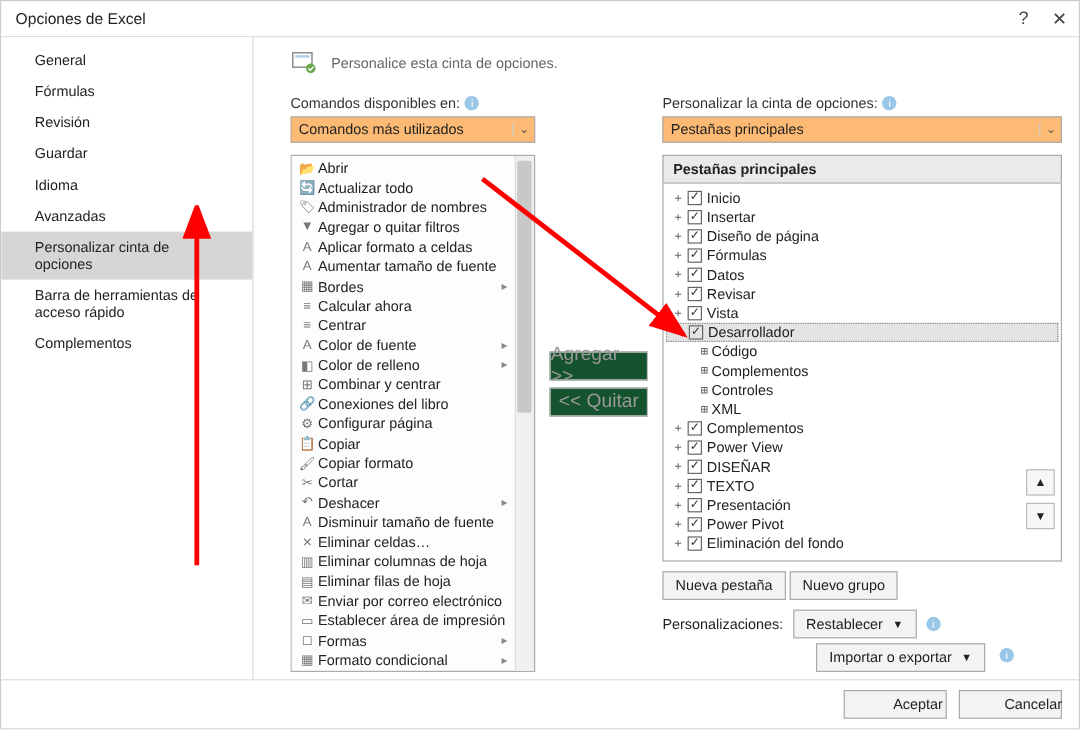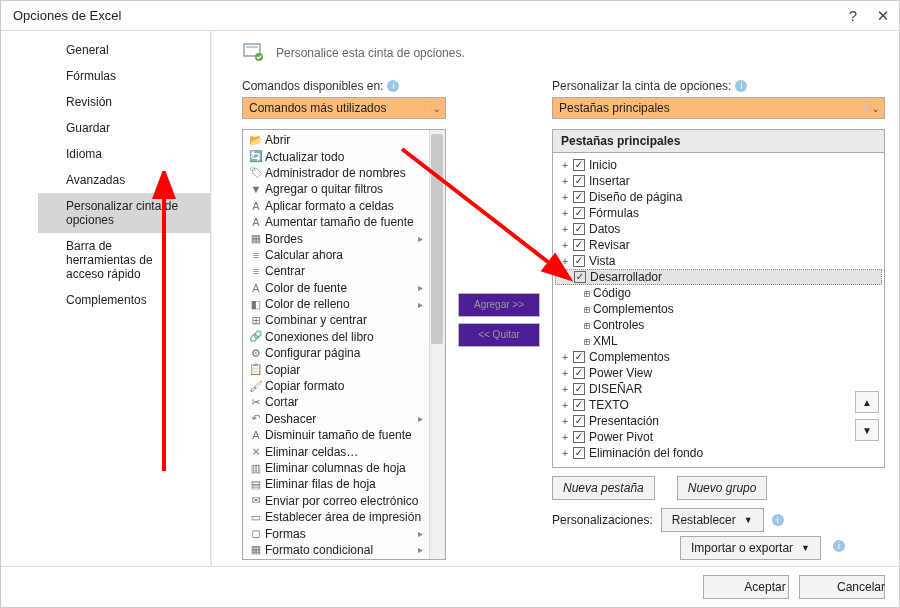"General" .sidebar .item { margin-left: 37px -> none }
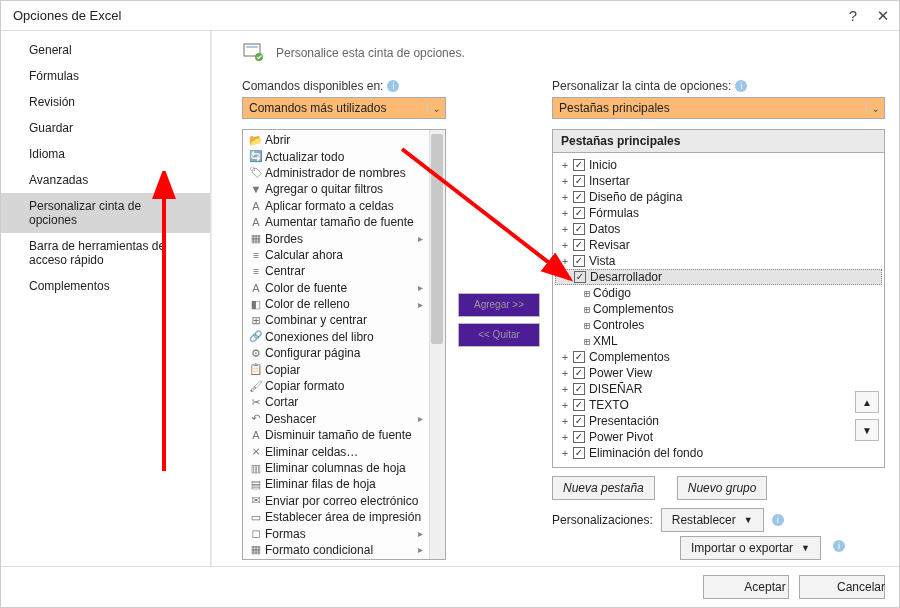"Agregar >>" .center .btn { background: #4c1d95 -> #14532d; font-size: 10px -> 16px }
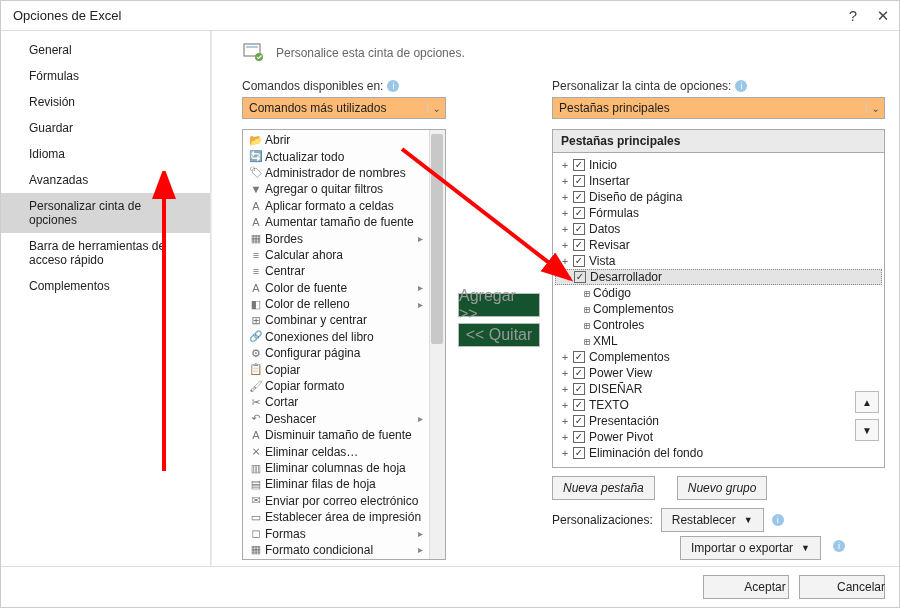"Nueva pestaña" .below-tree { font-style: italic -> none; gap: 22px -> 3px }
